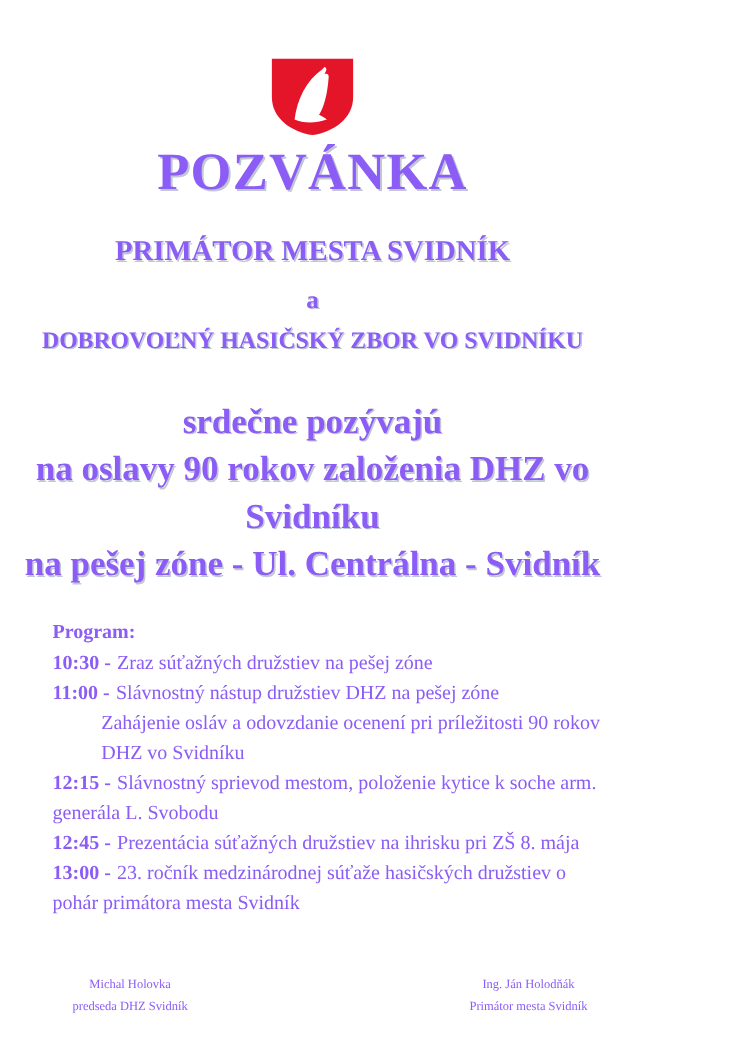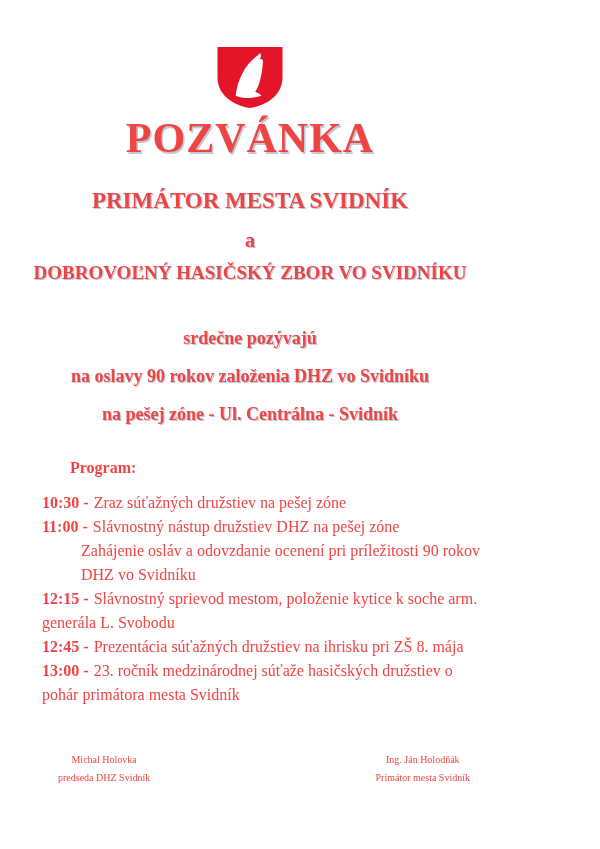"POZVÁNKA" .page { color: #ef4444 -> #8b5cf6 }
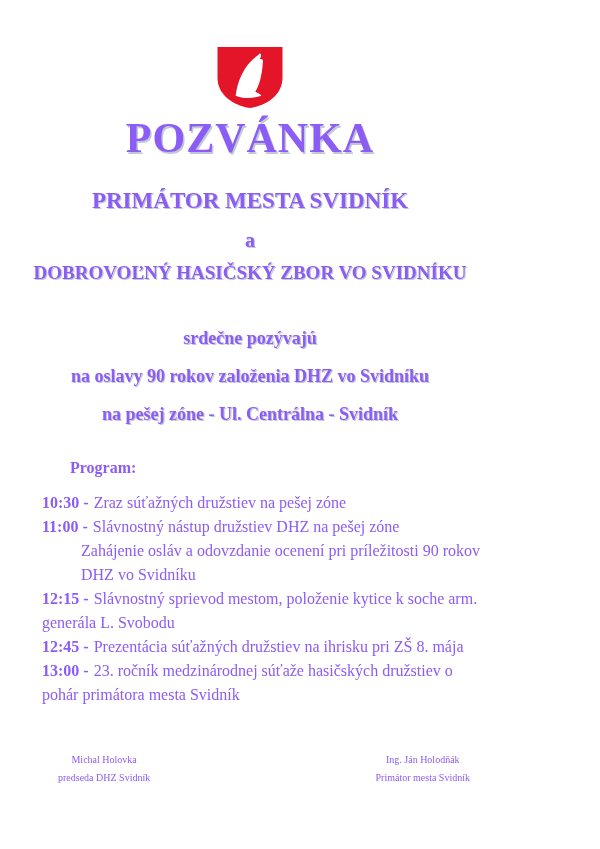"srdečne pozývajú" .invite-line { font-size: 18px -> 28px }
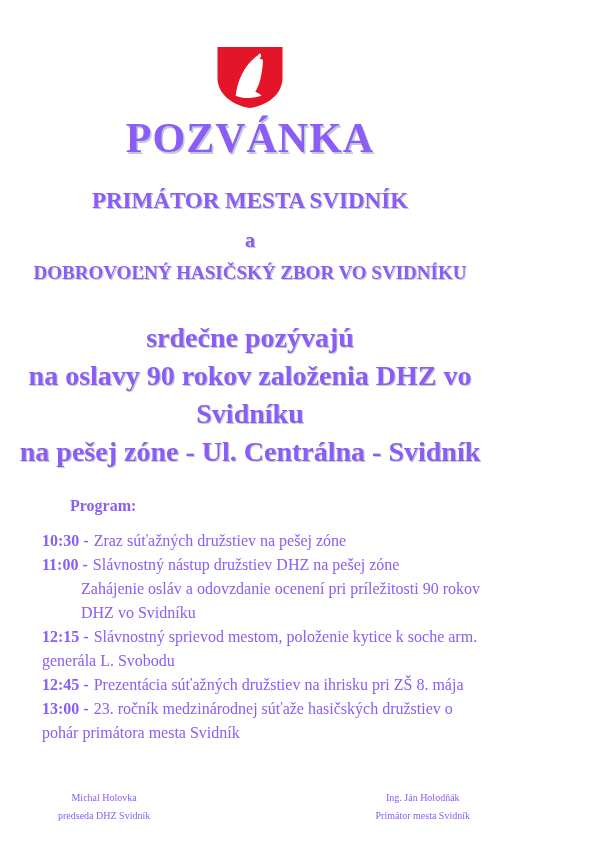"Program:" .program-label { margin-left: 28px -> none }
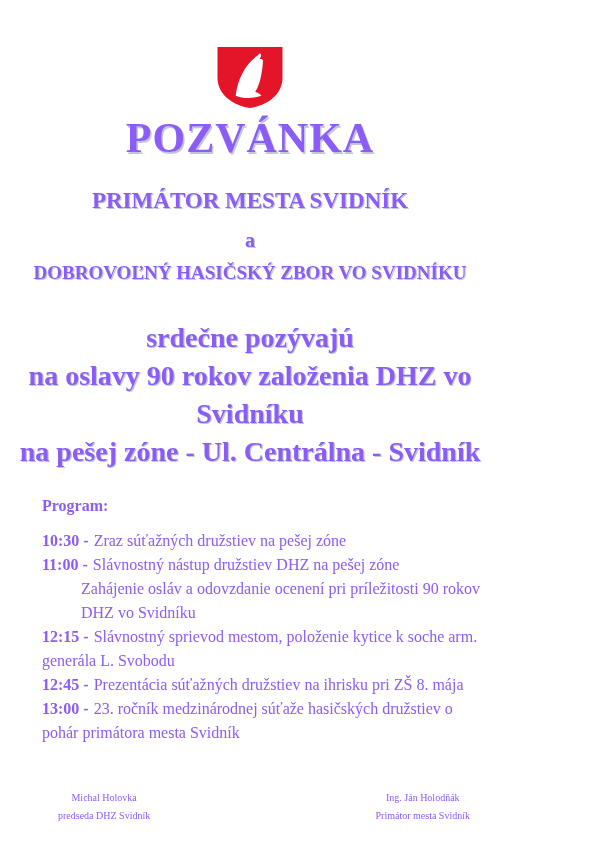"10:30 - Zraz súťažných družstiev" .program-items { margin-top: 13px -> 3px }
